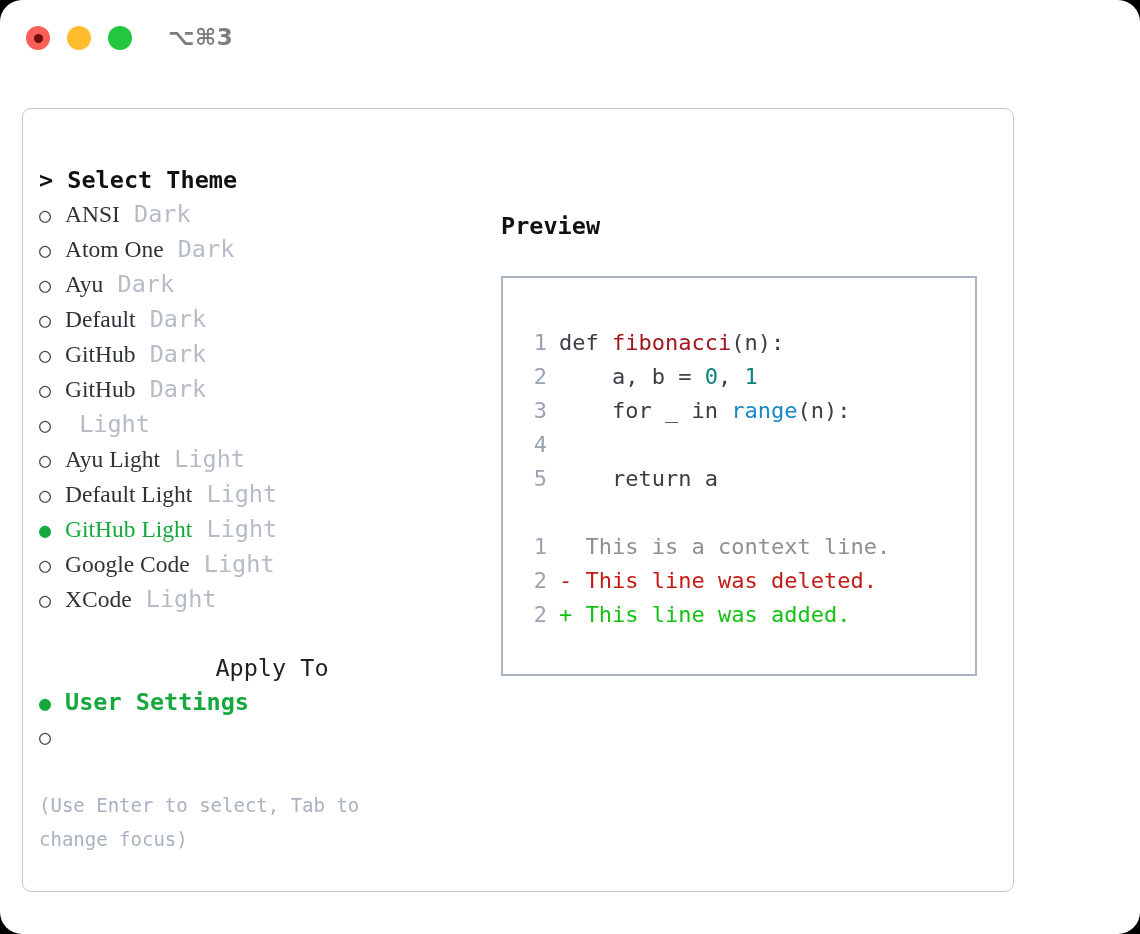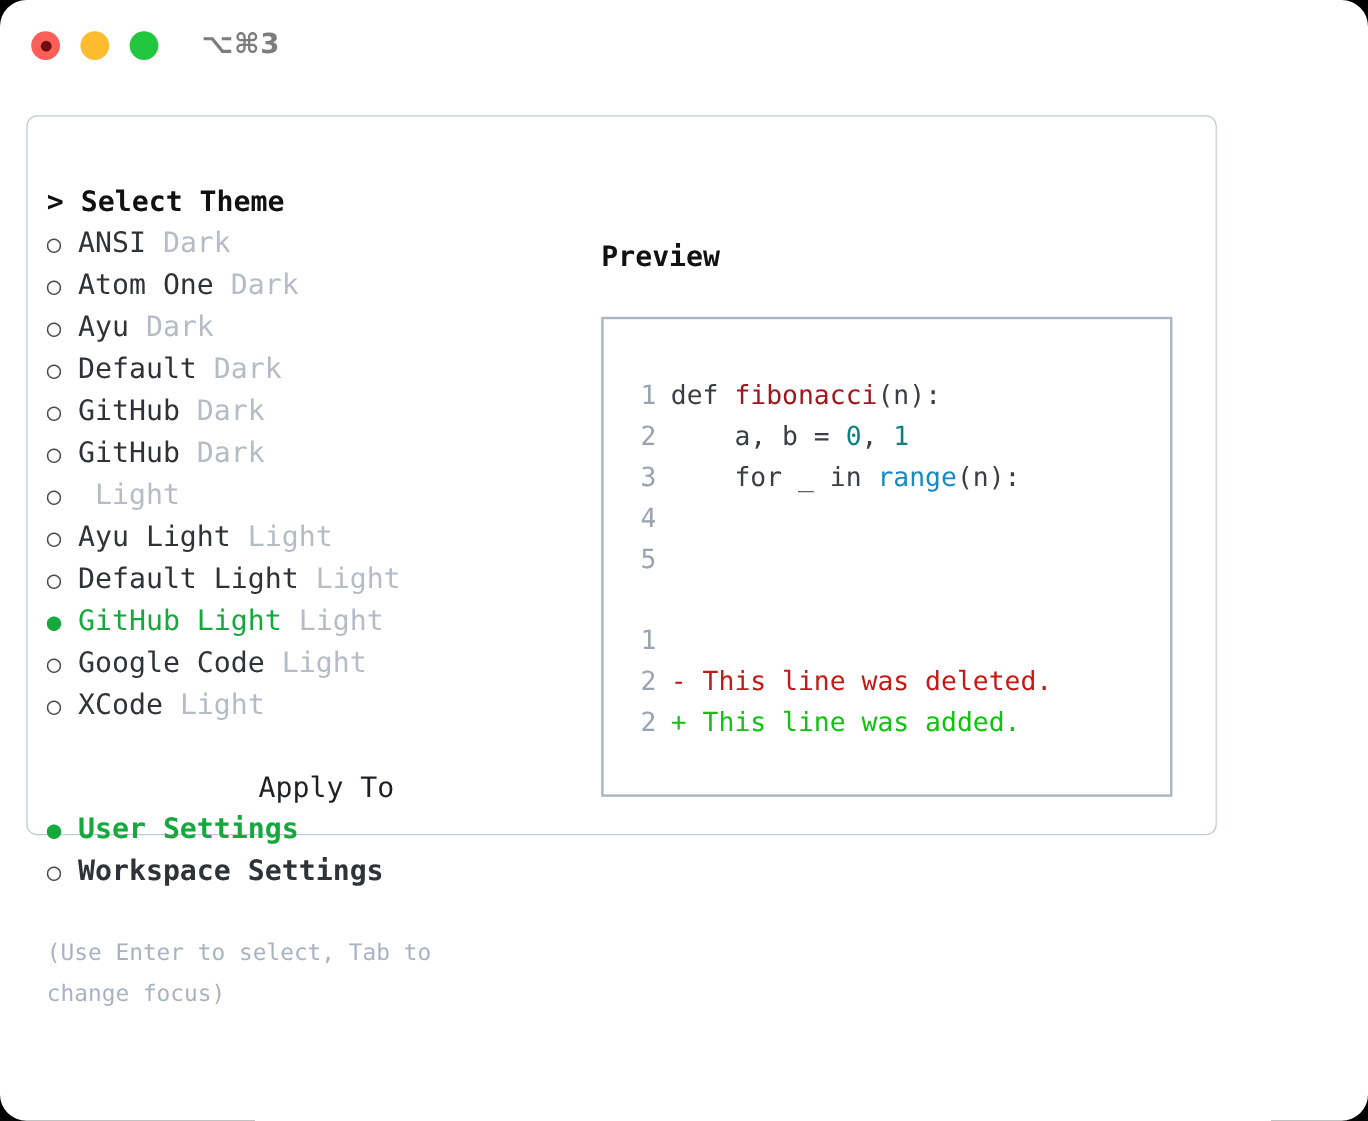"> Select Theme" .panel { height: 600px -> 784px; top: 96px -> 108px }
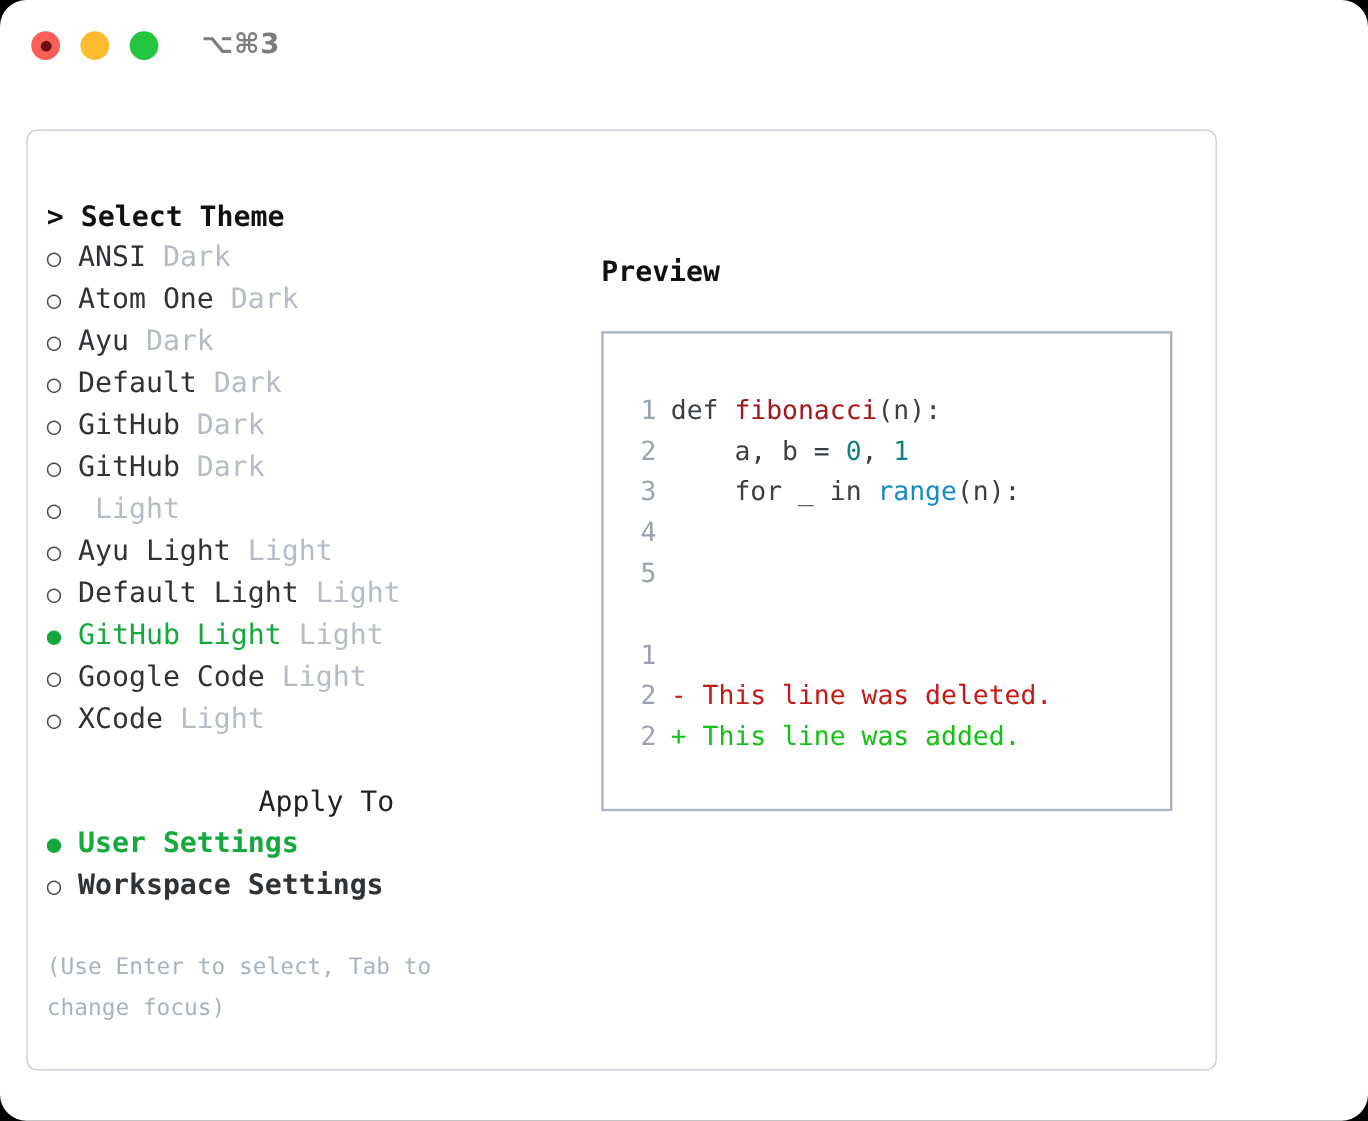"ANSI" .theme-name { font-family: none -> Liberation Serif, serif }
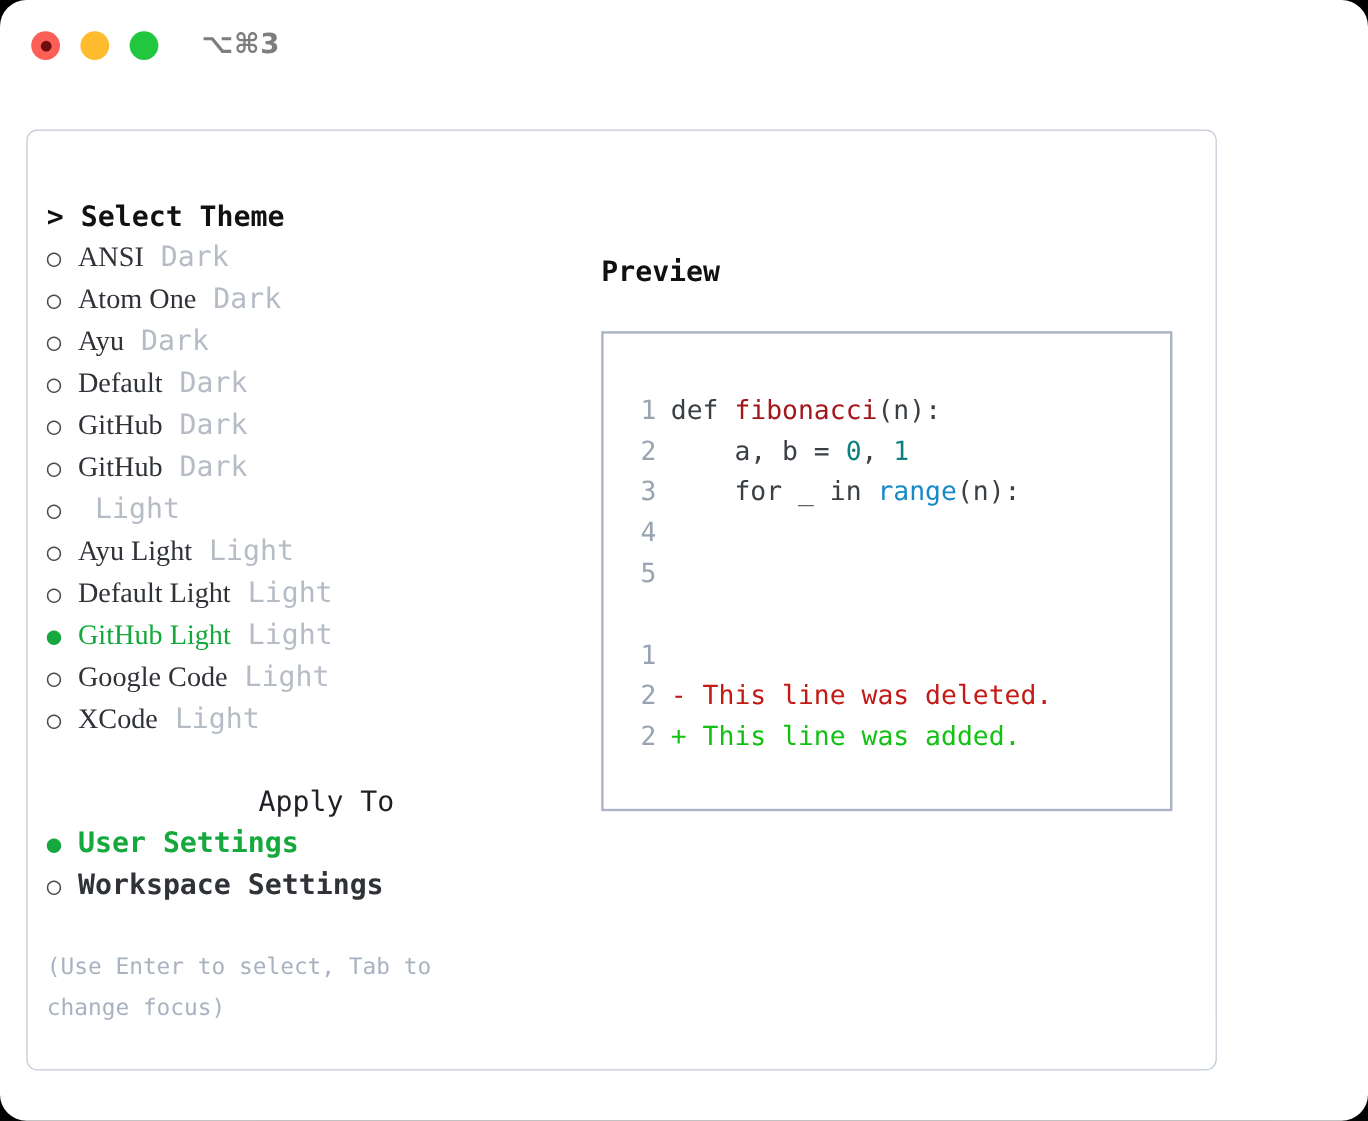"return a" span { html: none -> <span><span> return a</span></span> }
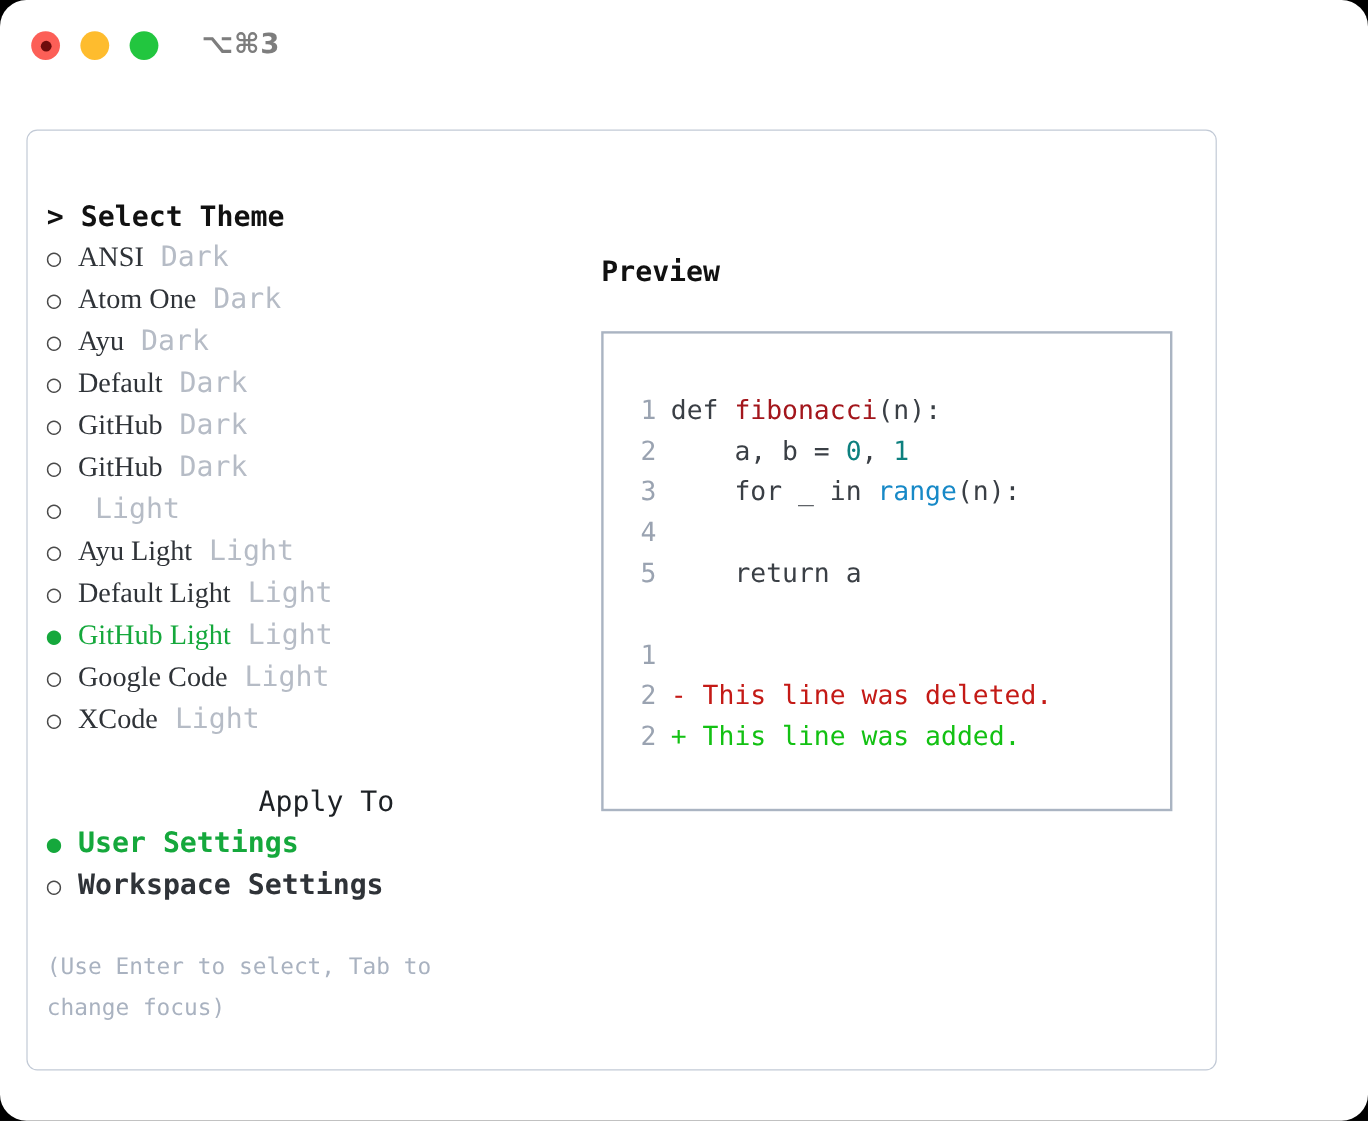"This is a context line." span.diff-ctx { html: none -> <span> This is a context line.</span> }
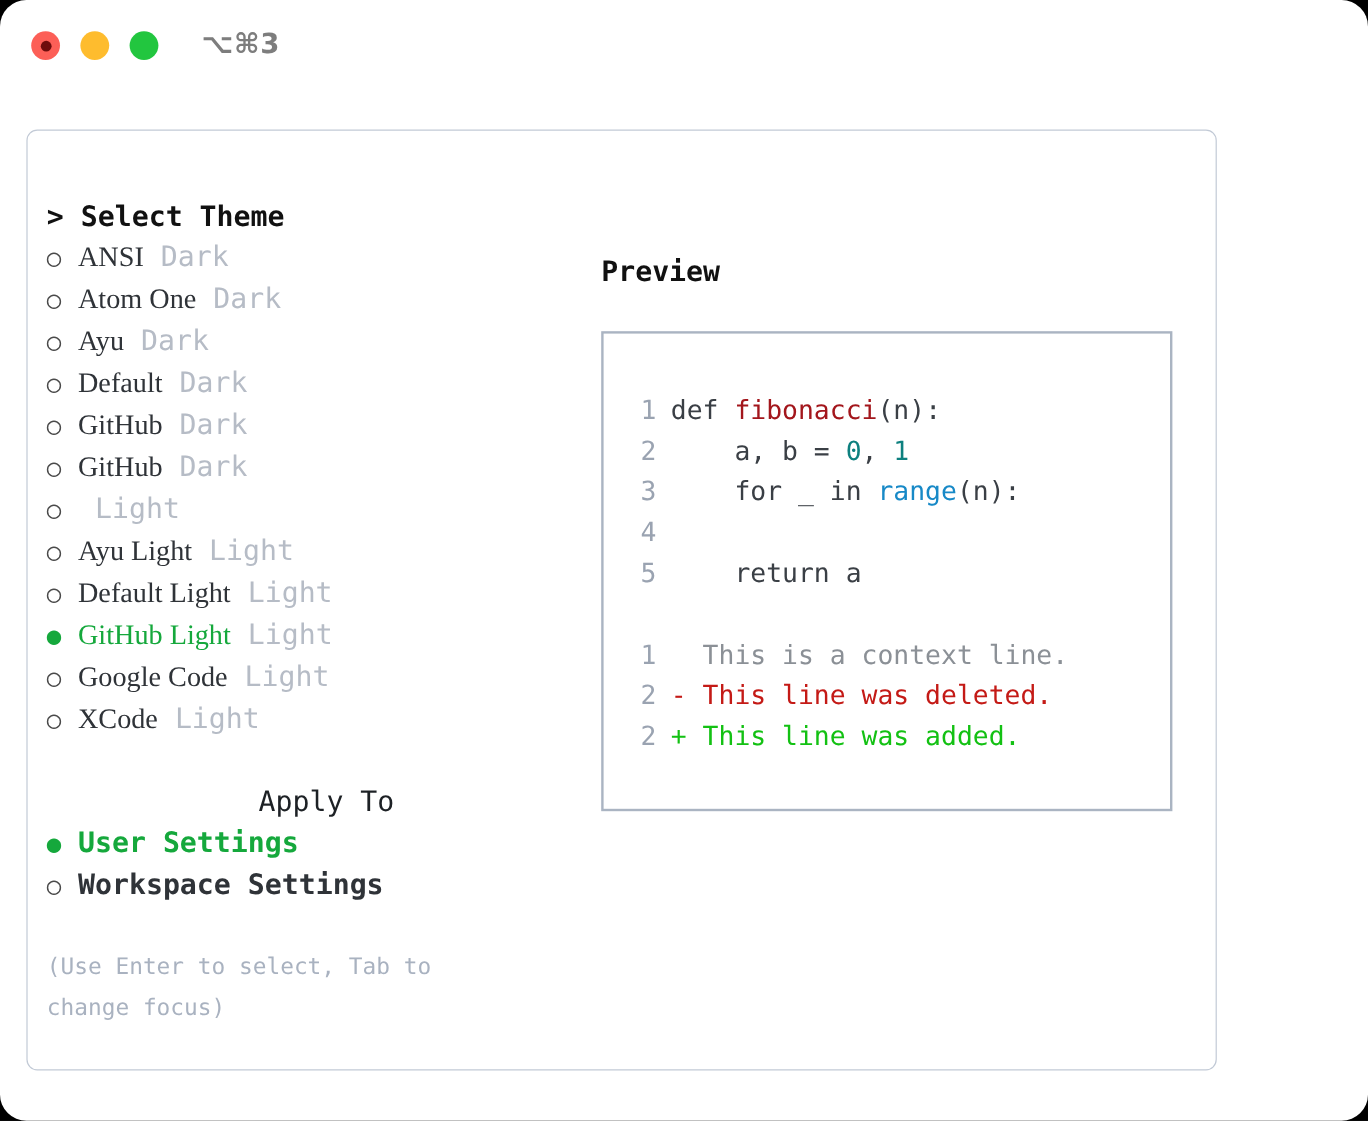"Workspace Settings" span.label { html: <span>Workspace Settings</span> -> none }
